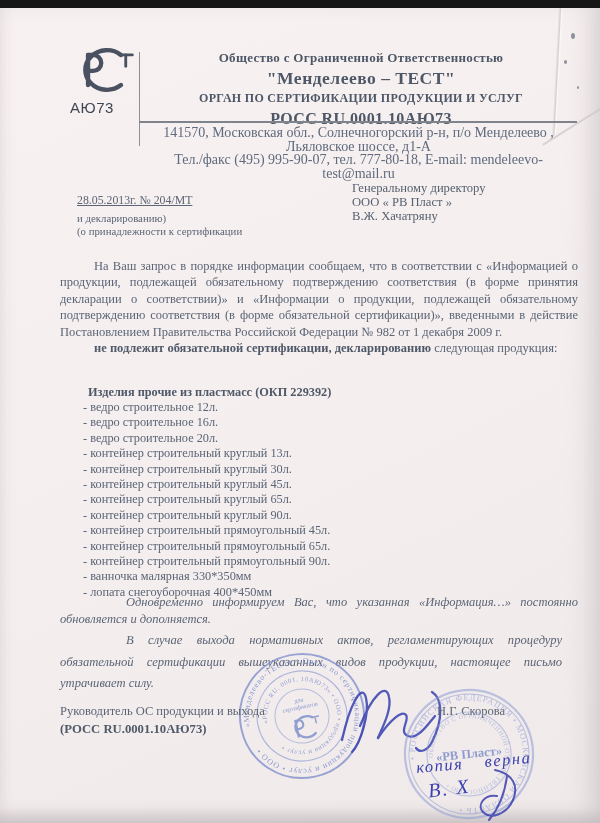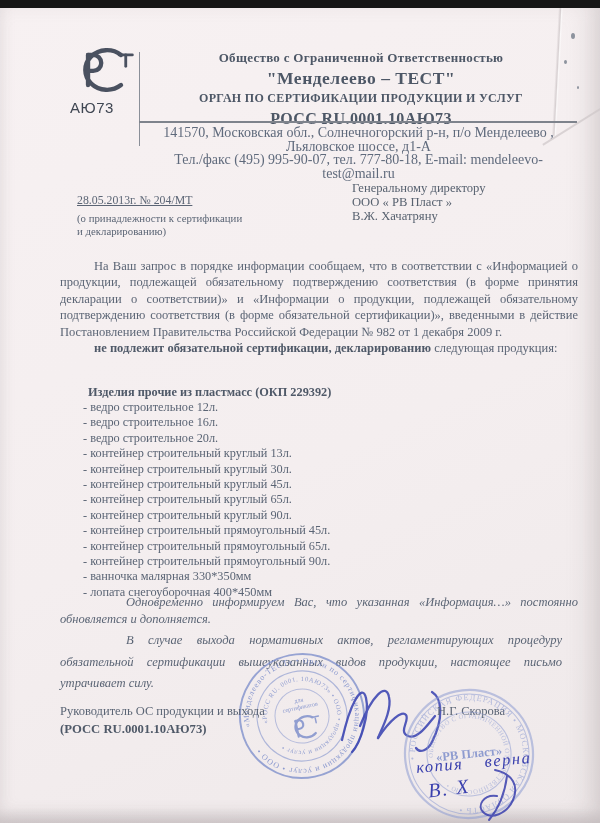"(о принадлежности к сертификации" div { order: before "и декларированию)" -> after "и декларированию)" }
